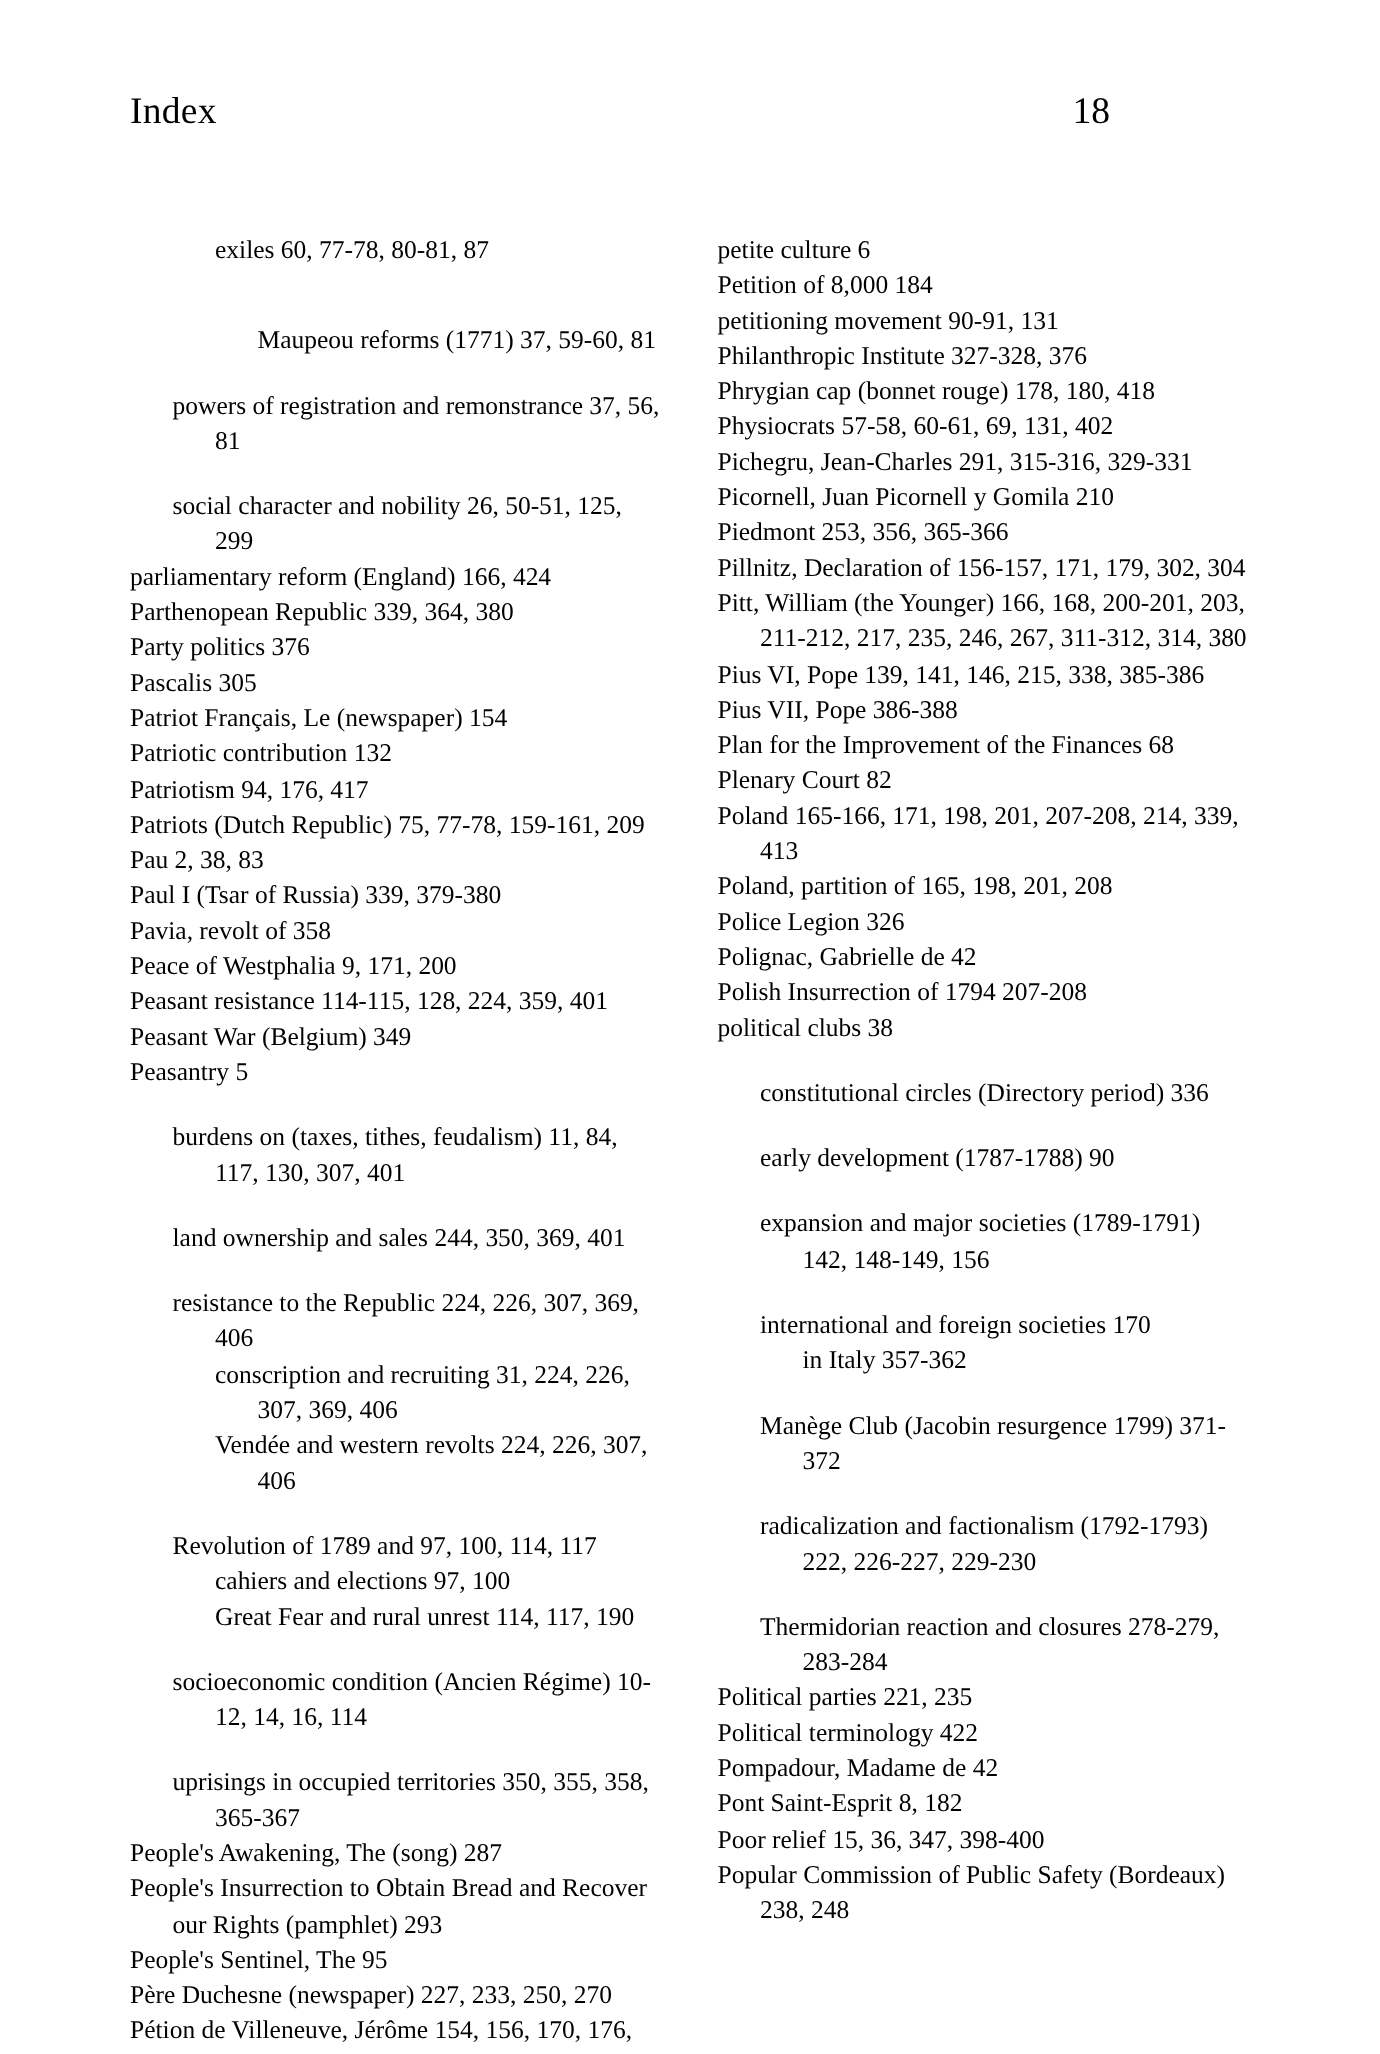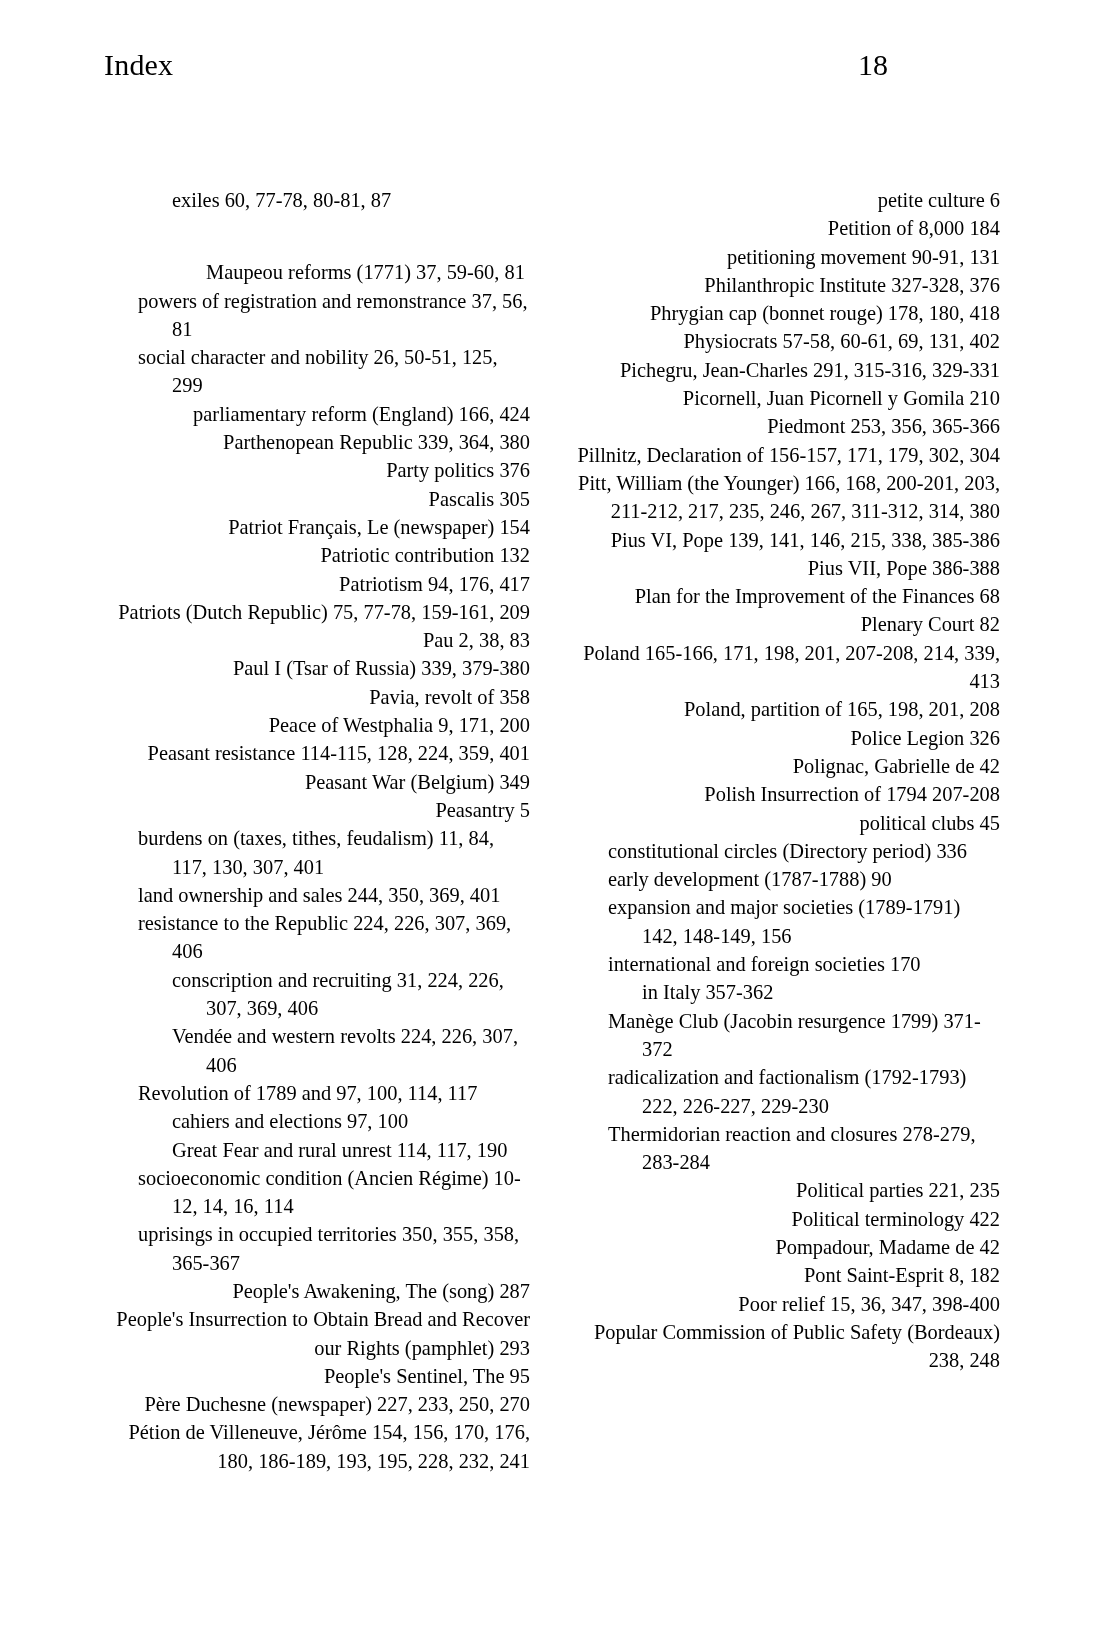"18" .running-head .folio { margin-top: none -> 24px }
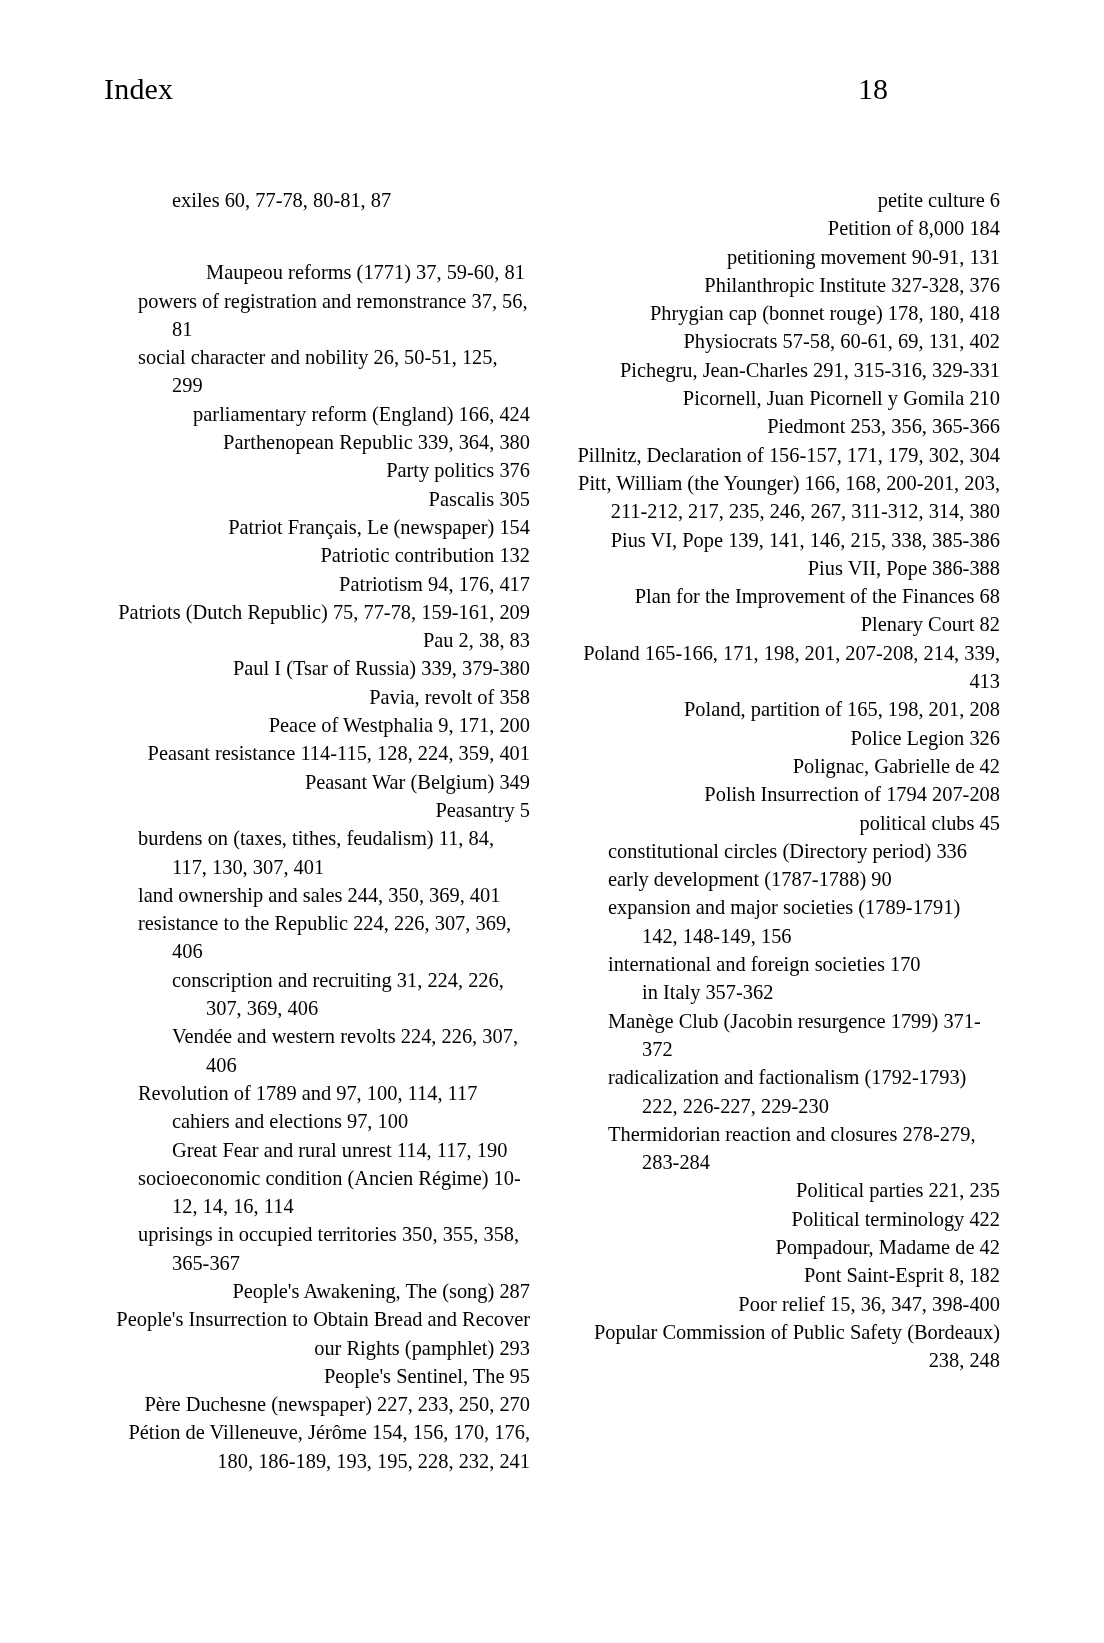"petite culture 6" .lvl0.wrap { text-align: right -> none }
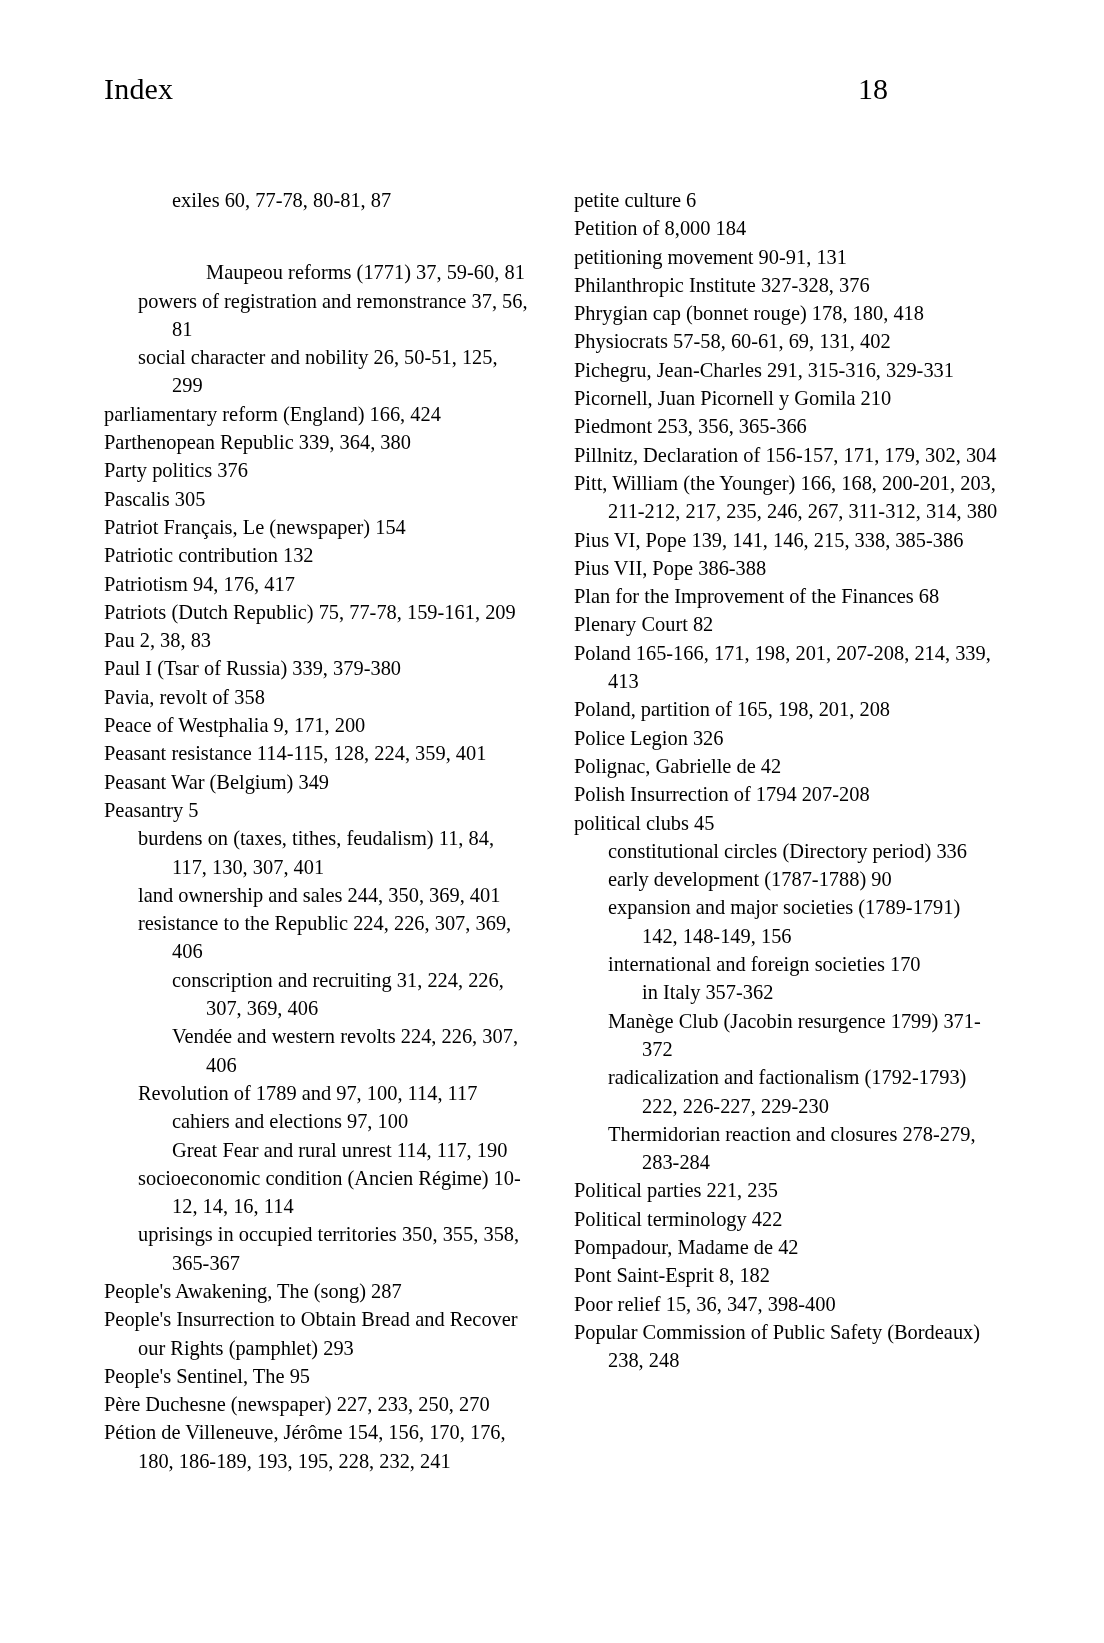"powers of registration and remonstrance" .lvl1.wrap { margin-top: none -> 24px }
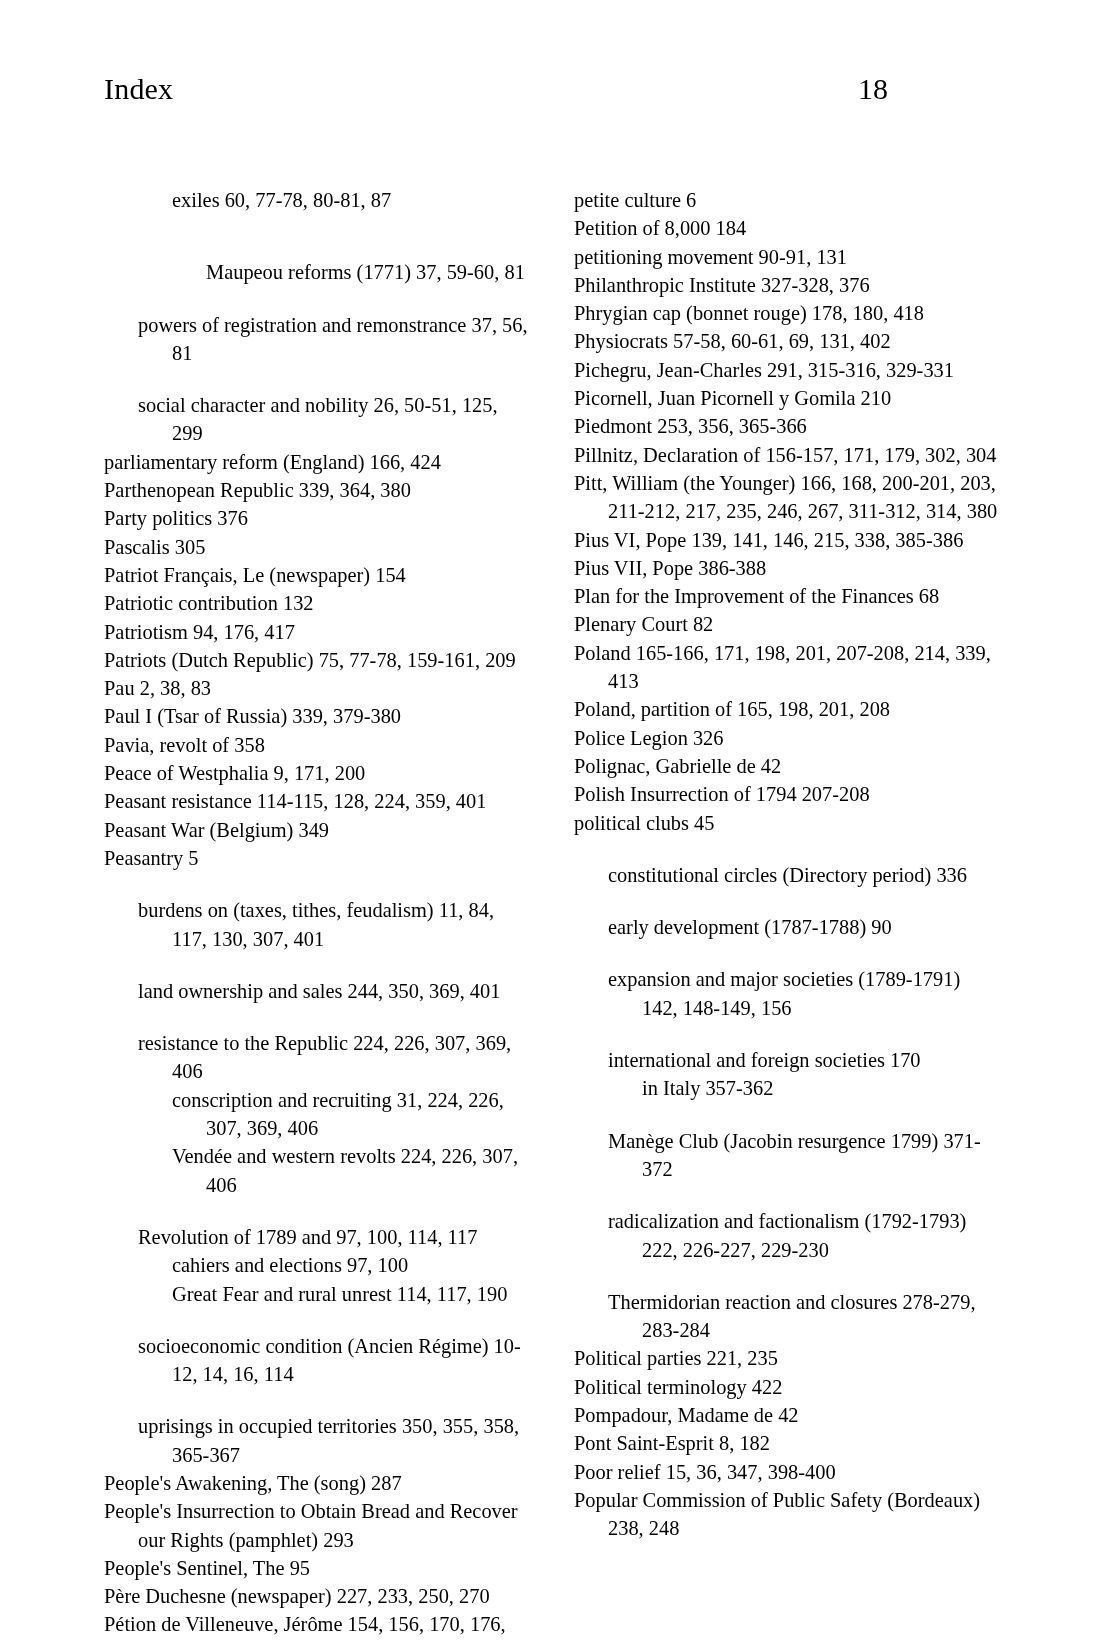"political clubs 45" p.entry { text: 45 -> 38 }
